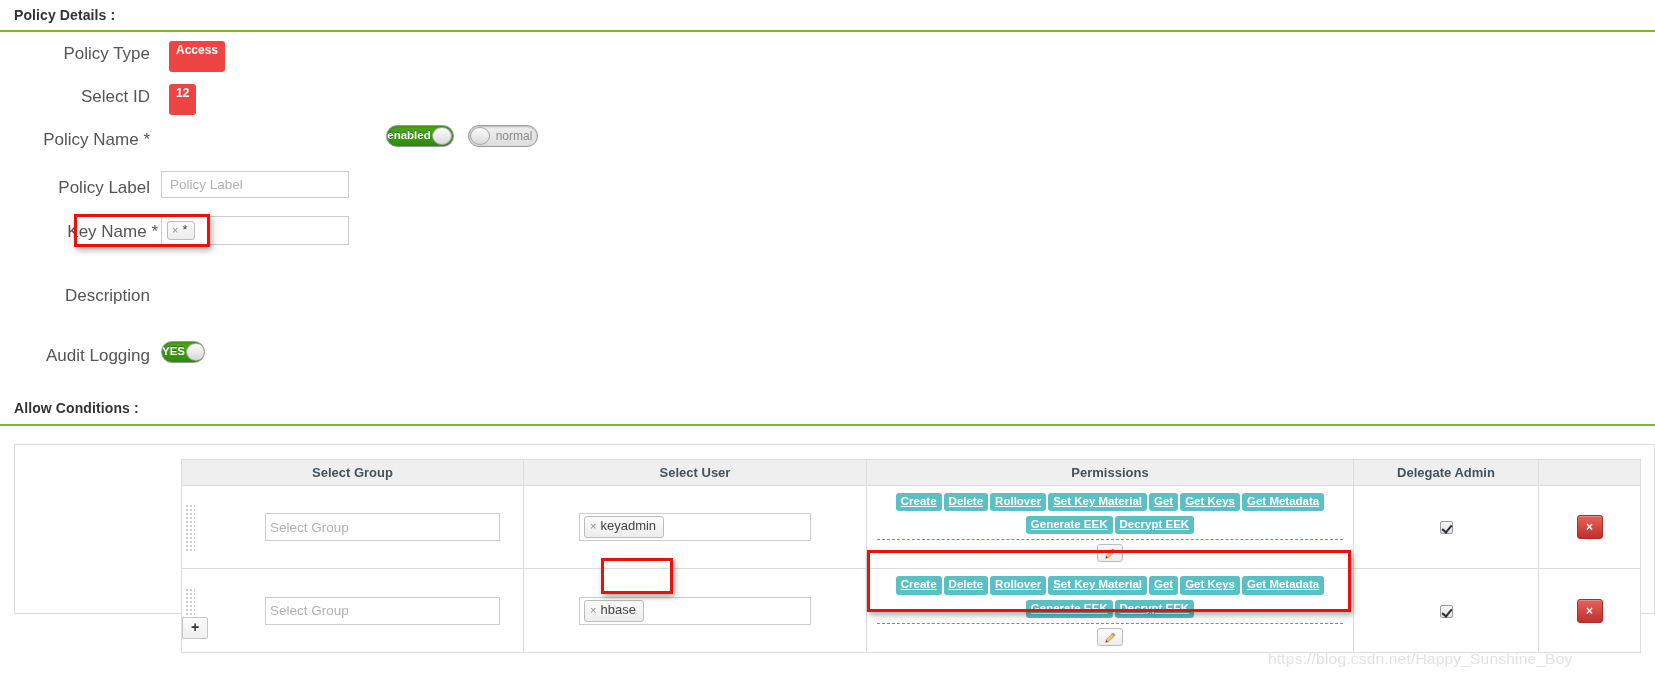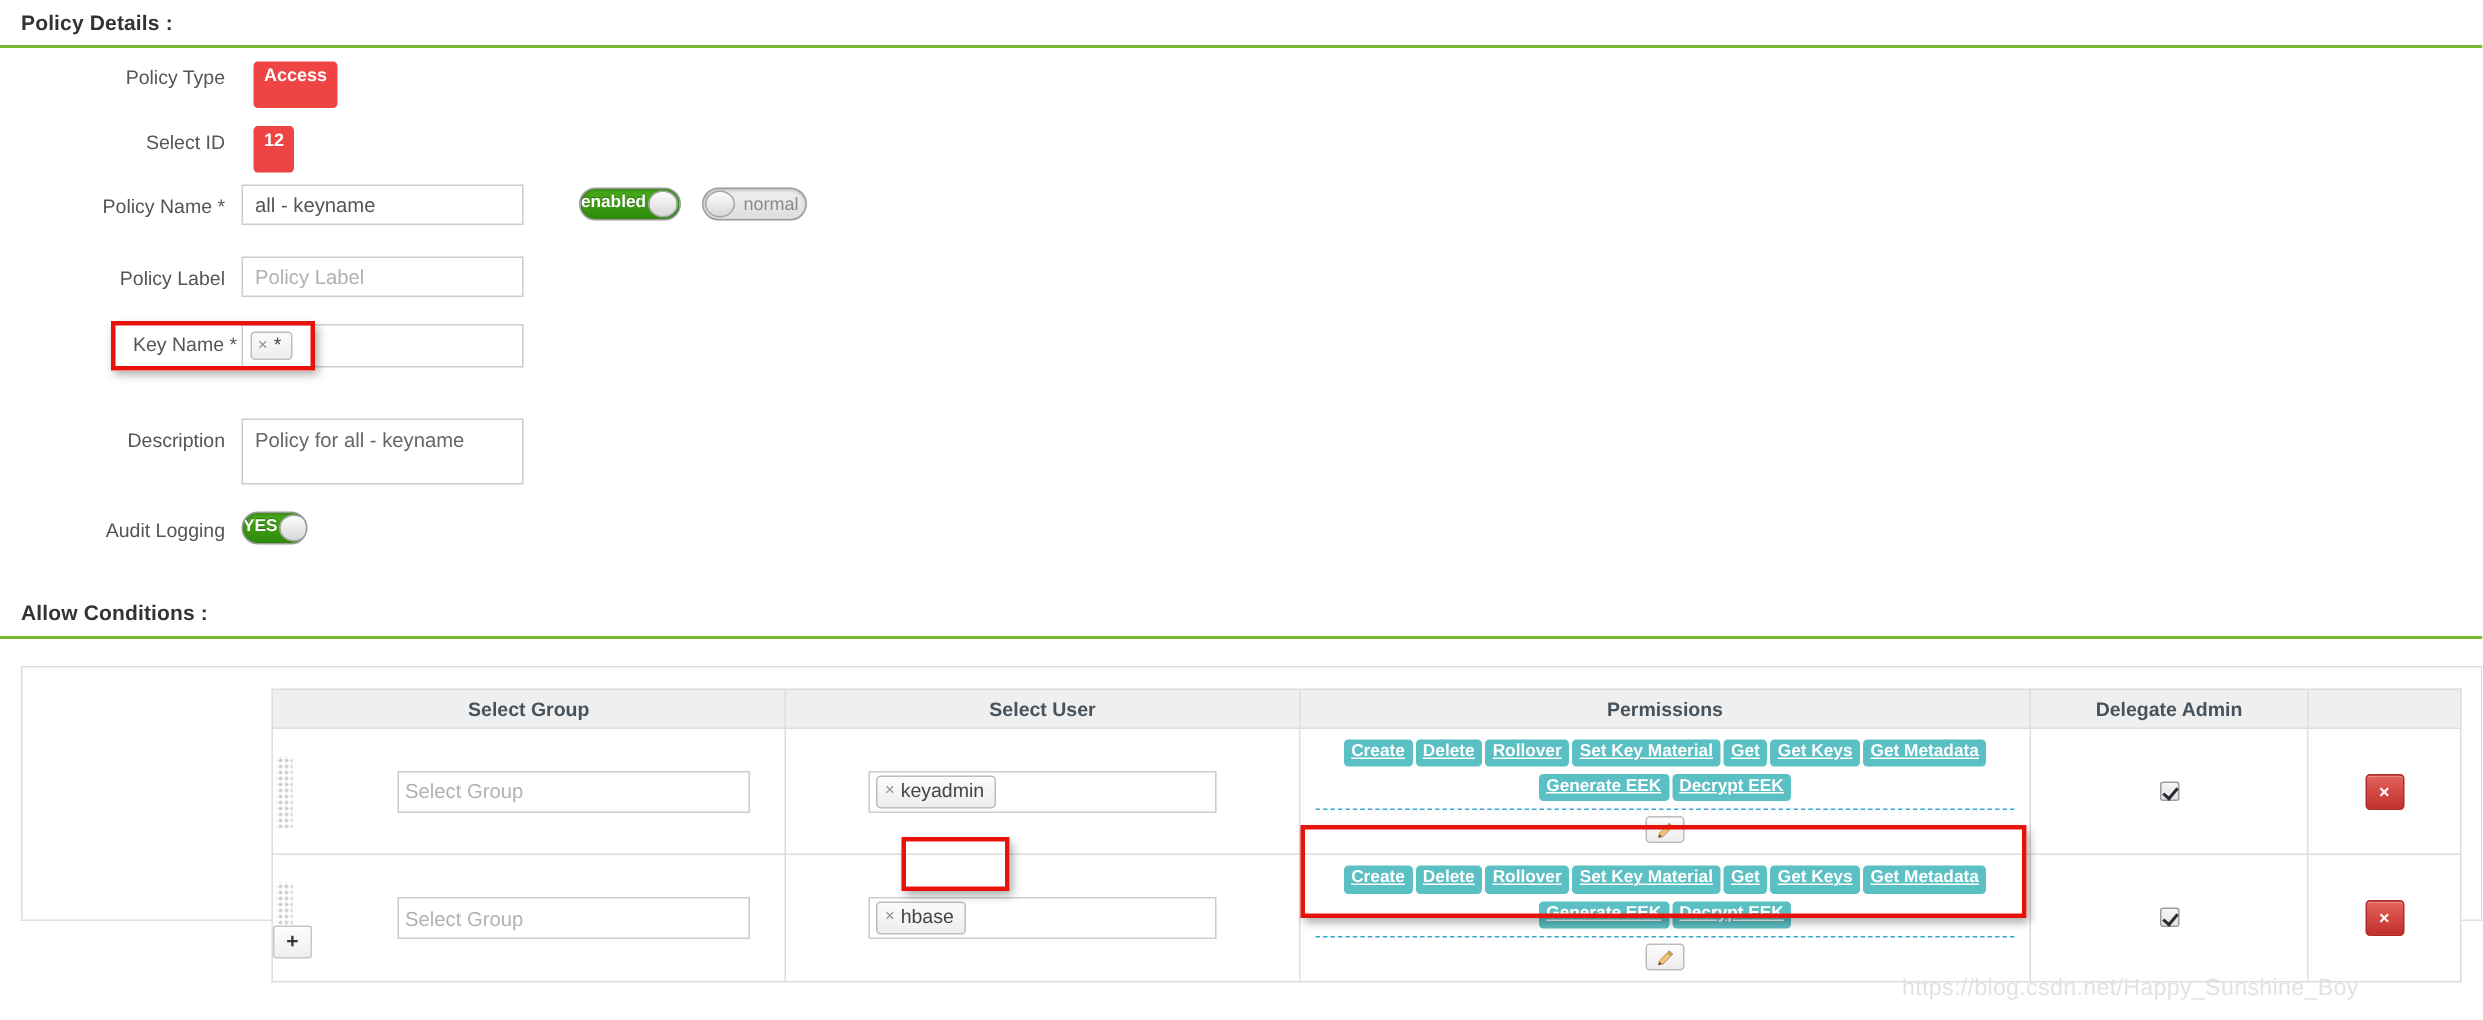"Policy Type" .lbl { font-size: 13px -> 17px }
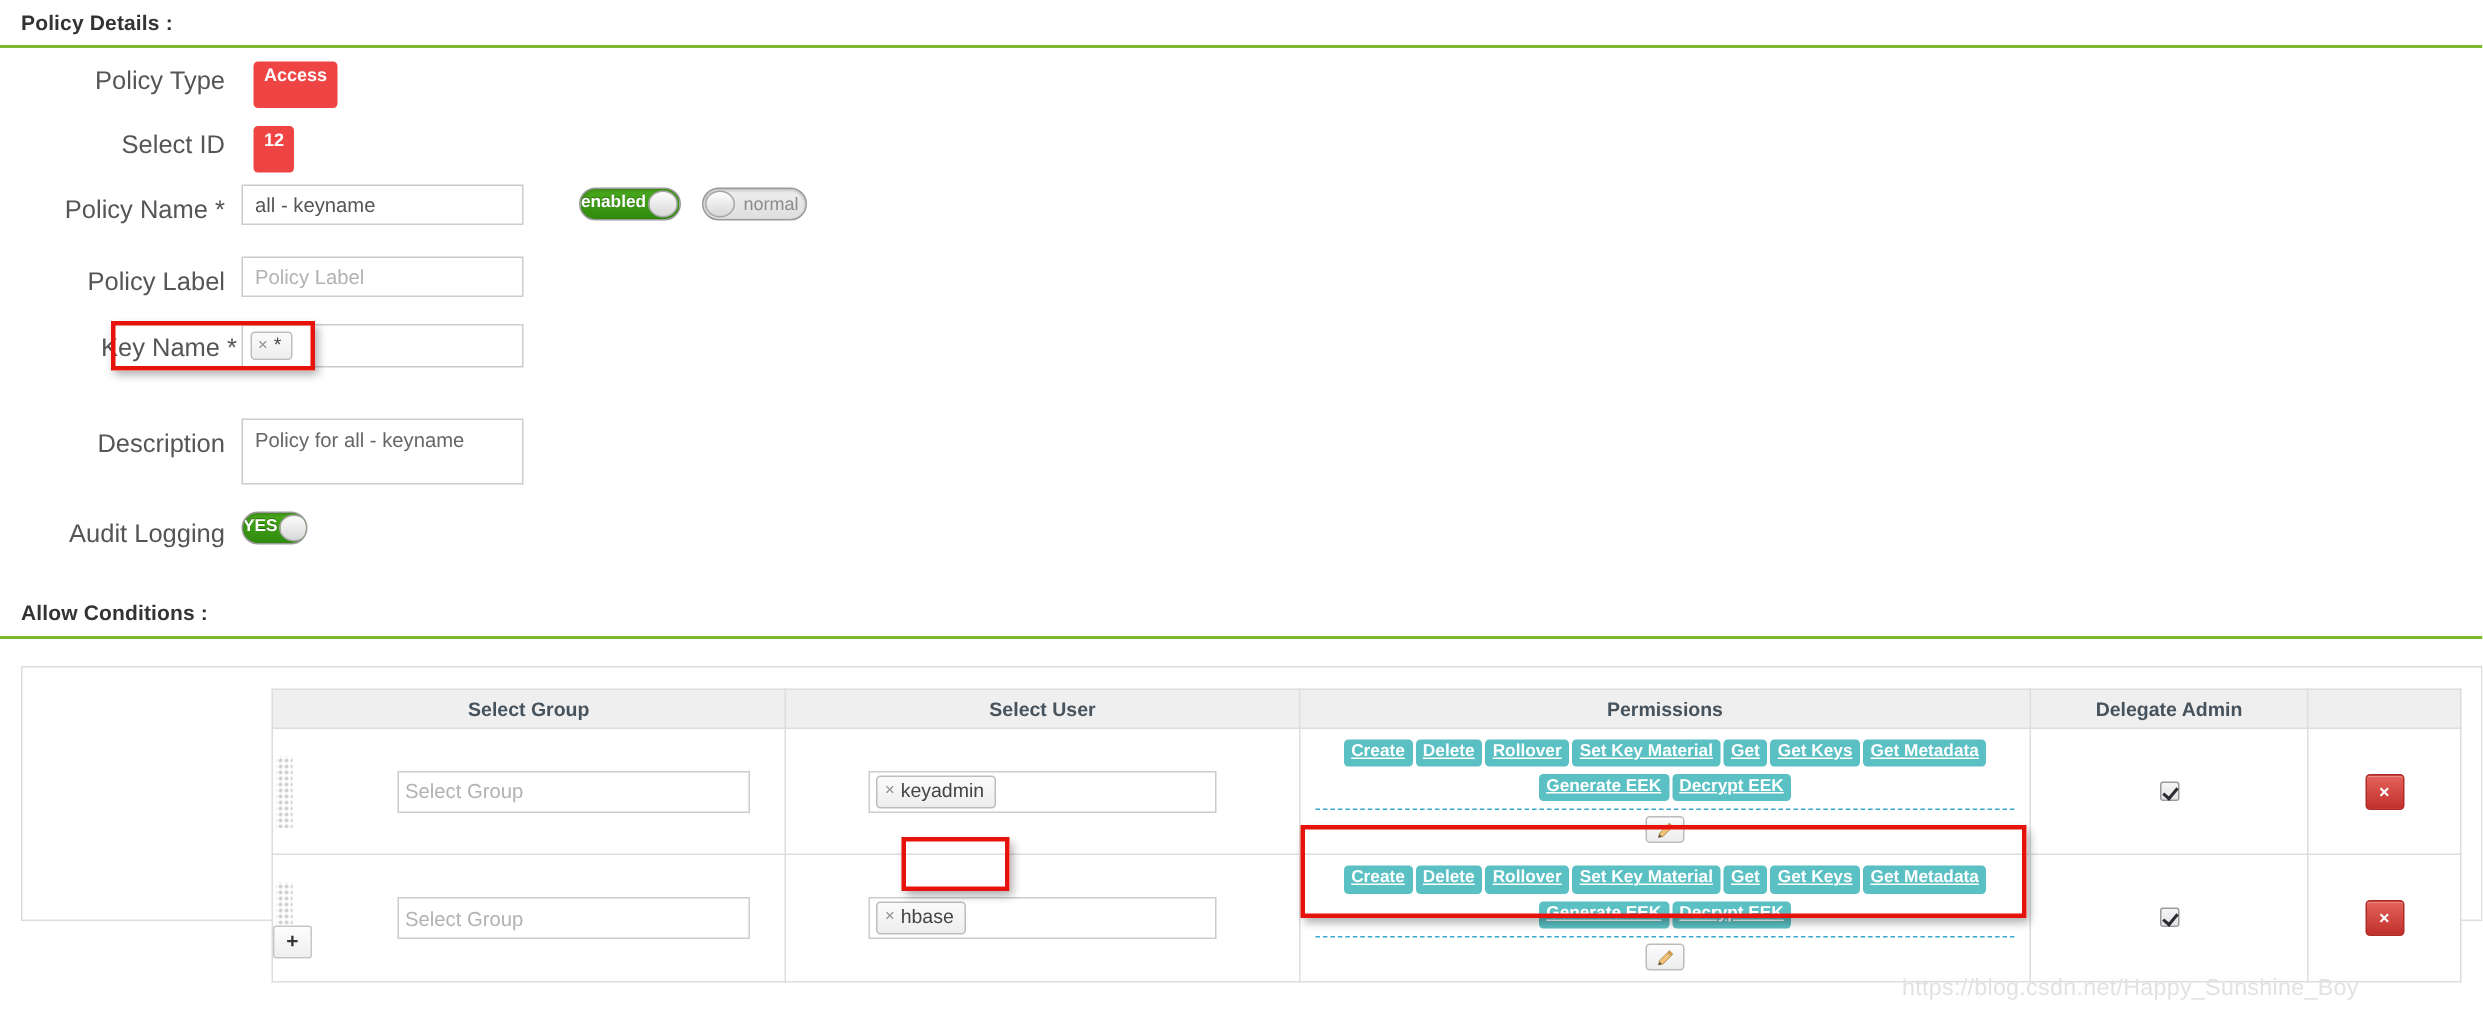"all - keyname" input.txtfield { html: <input> -> none }
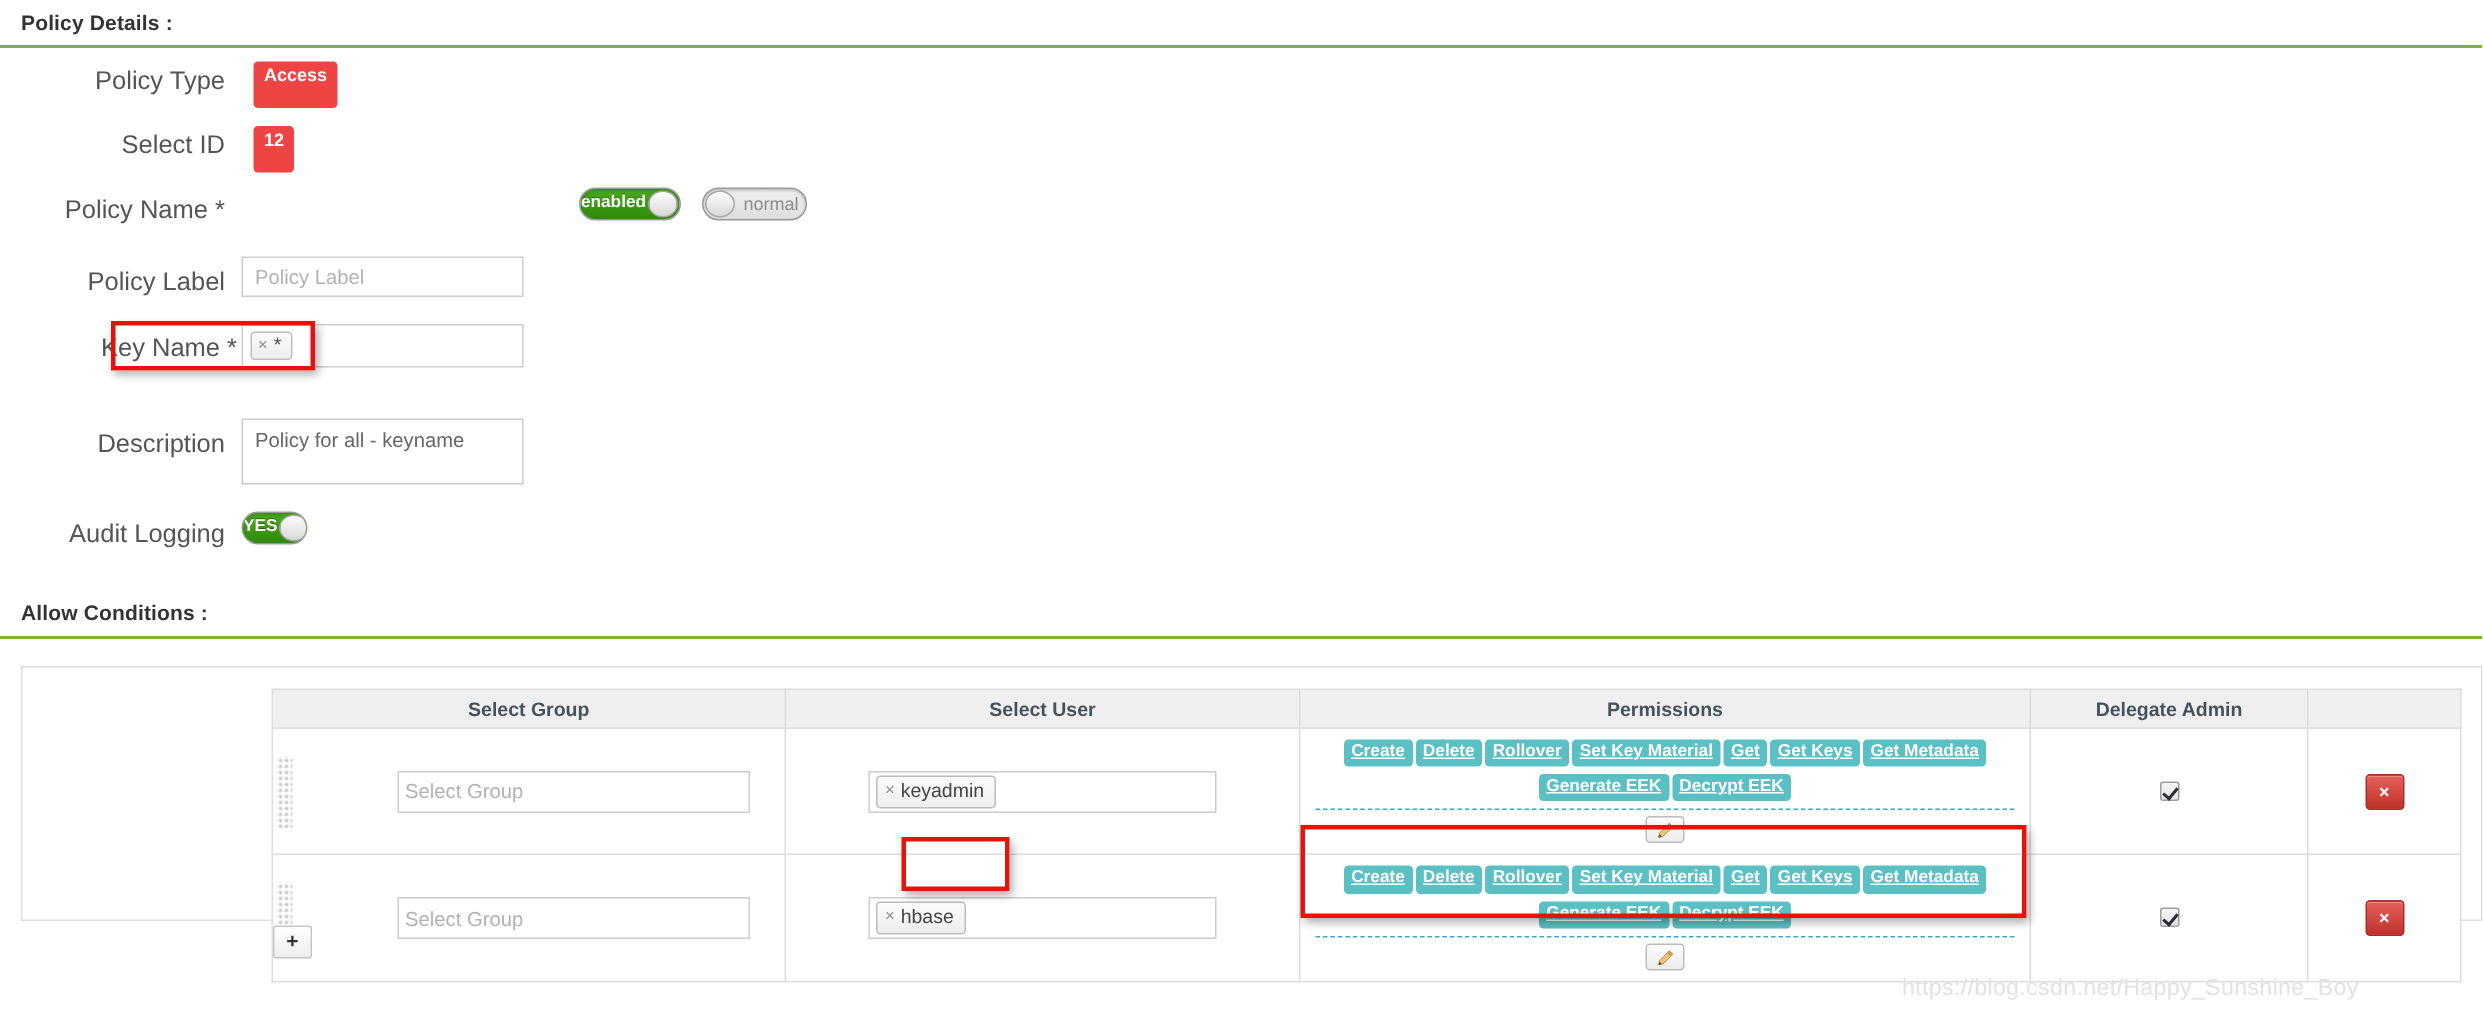"Policy for all - keyname" textarea.txtfield { html: <textarea>Policy for all - keyname</textarea> -> none }
